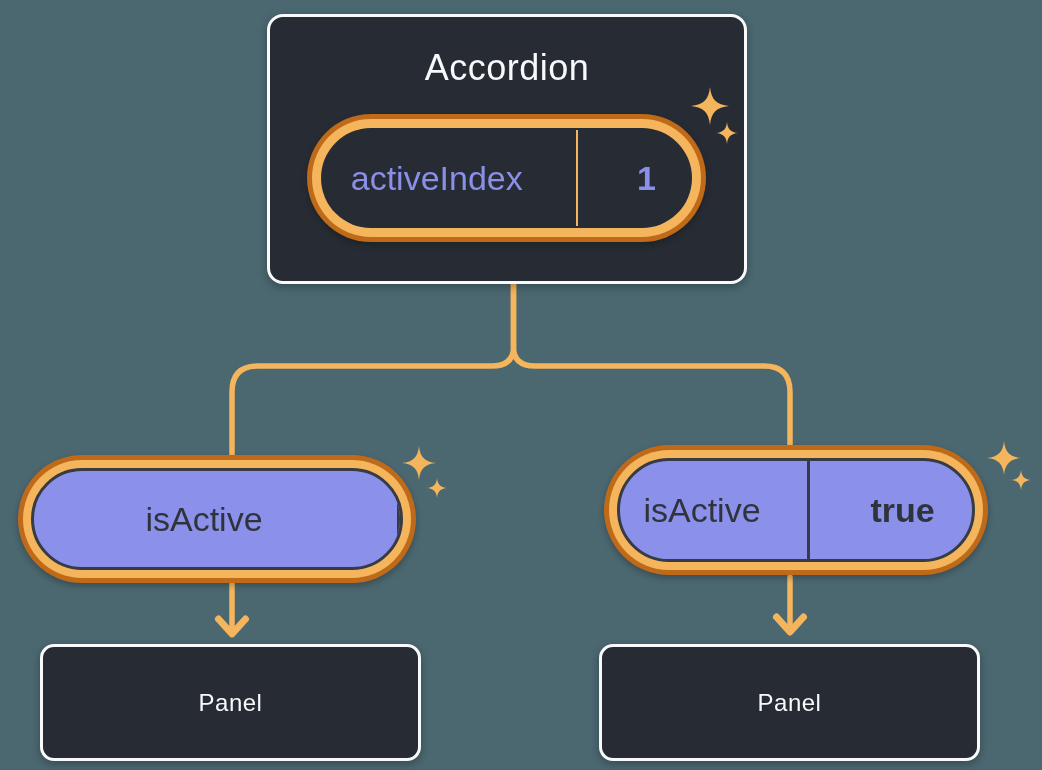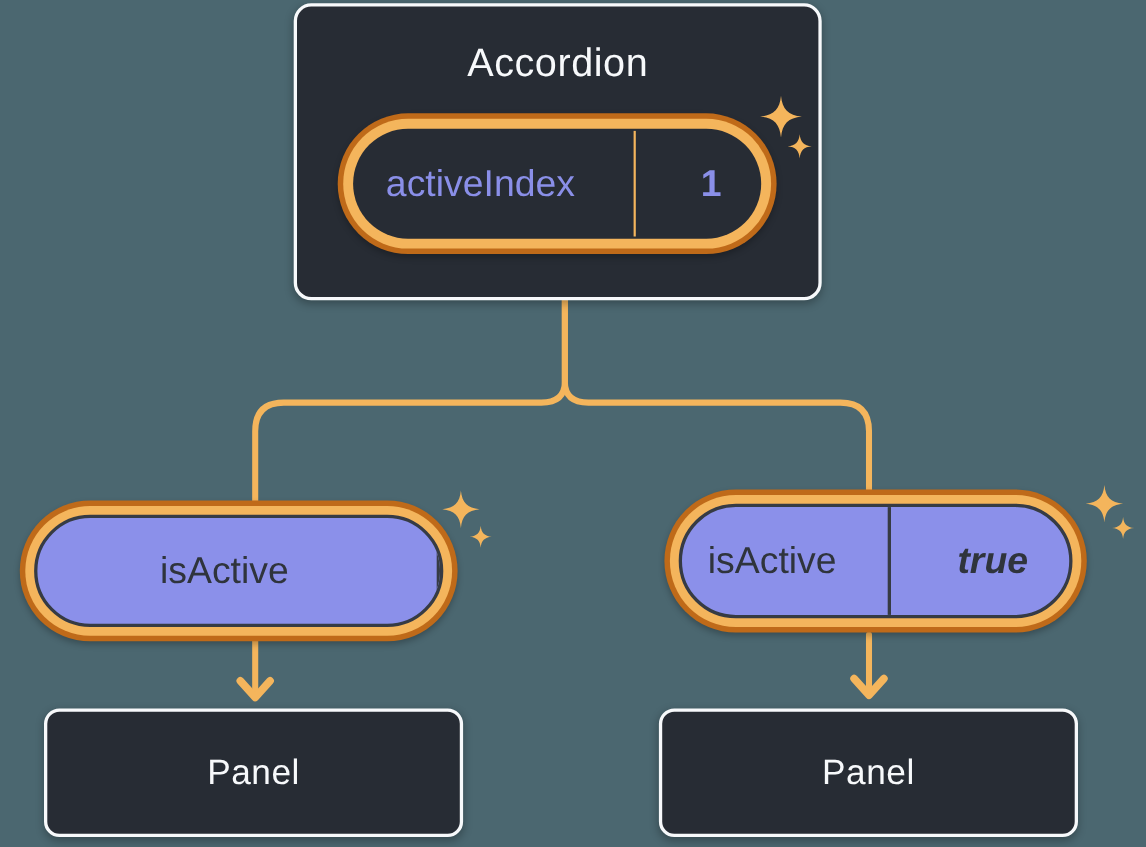"Accordion" .accordion-card { top: 3px -> 14px }
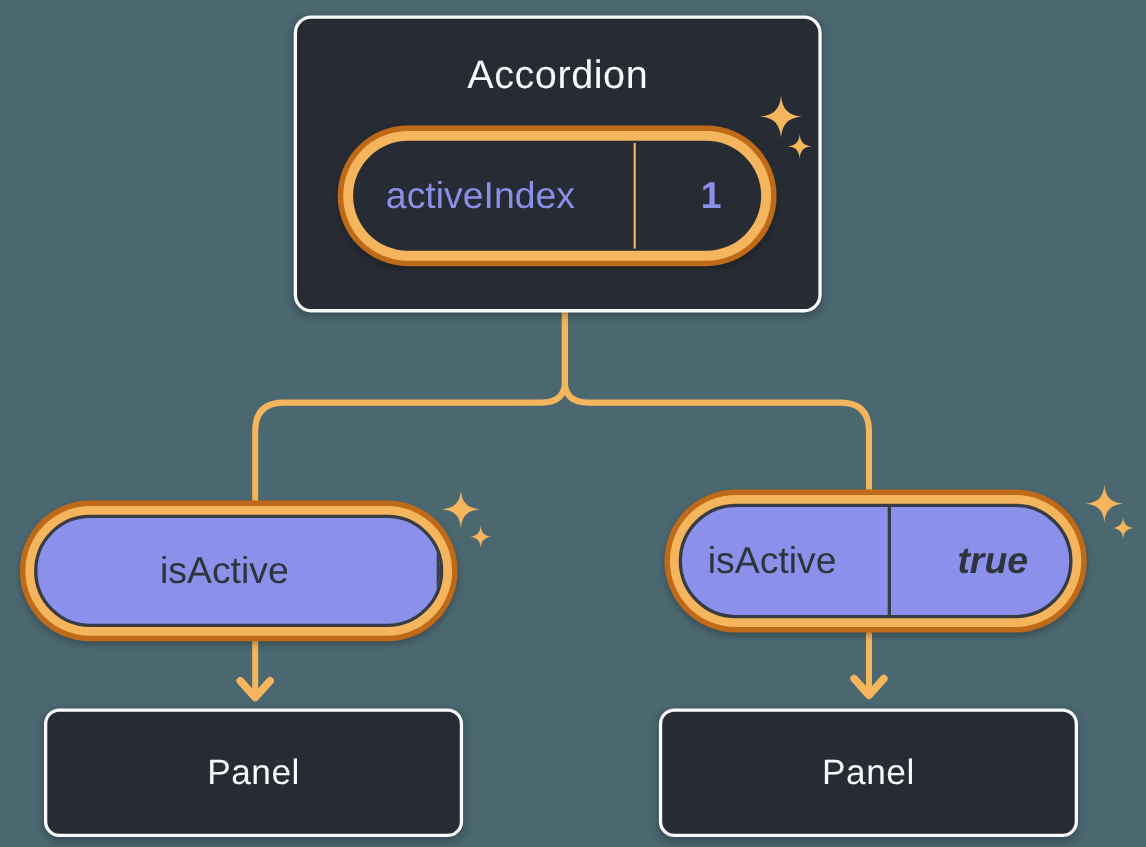"true" .prop-pill.right .cell.value { font-style: italic -> none }
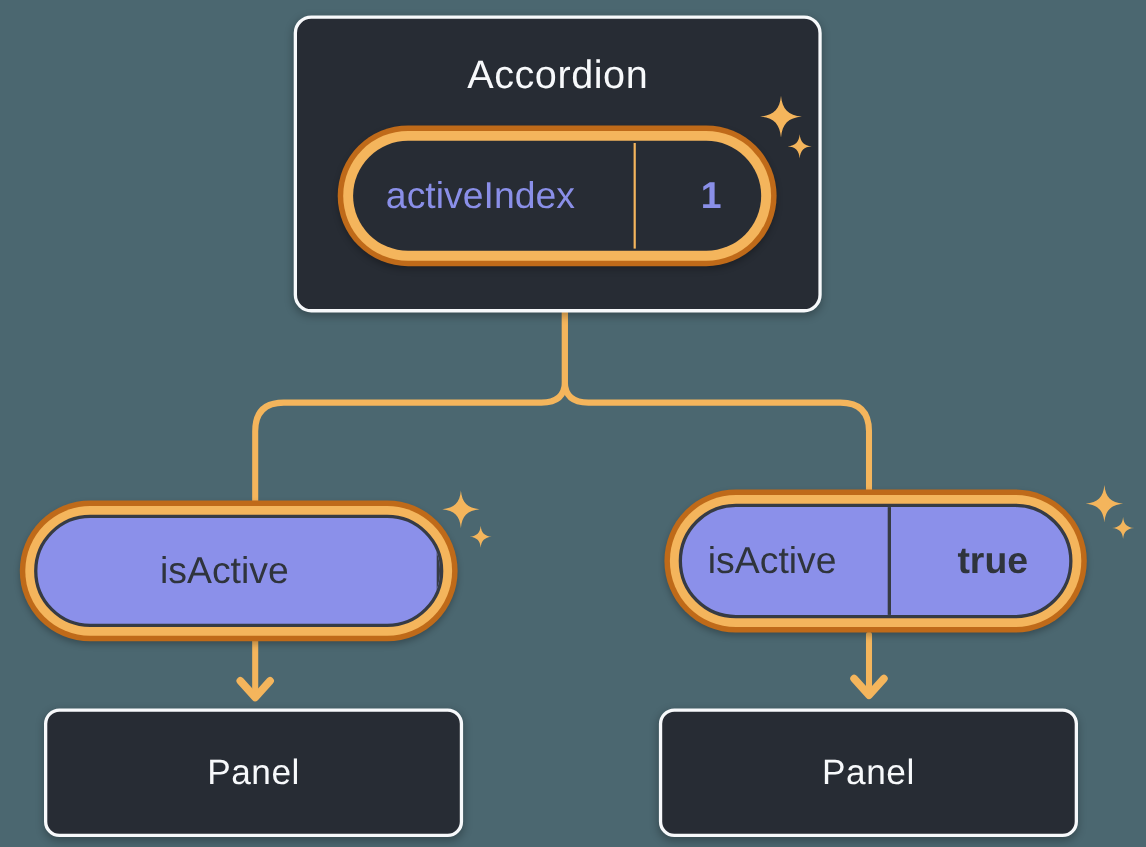"Panel" .panel-title { font-size: 32px -> 24px }
